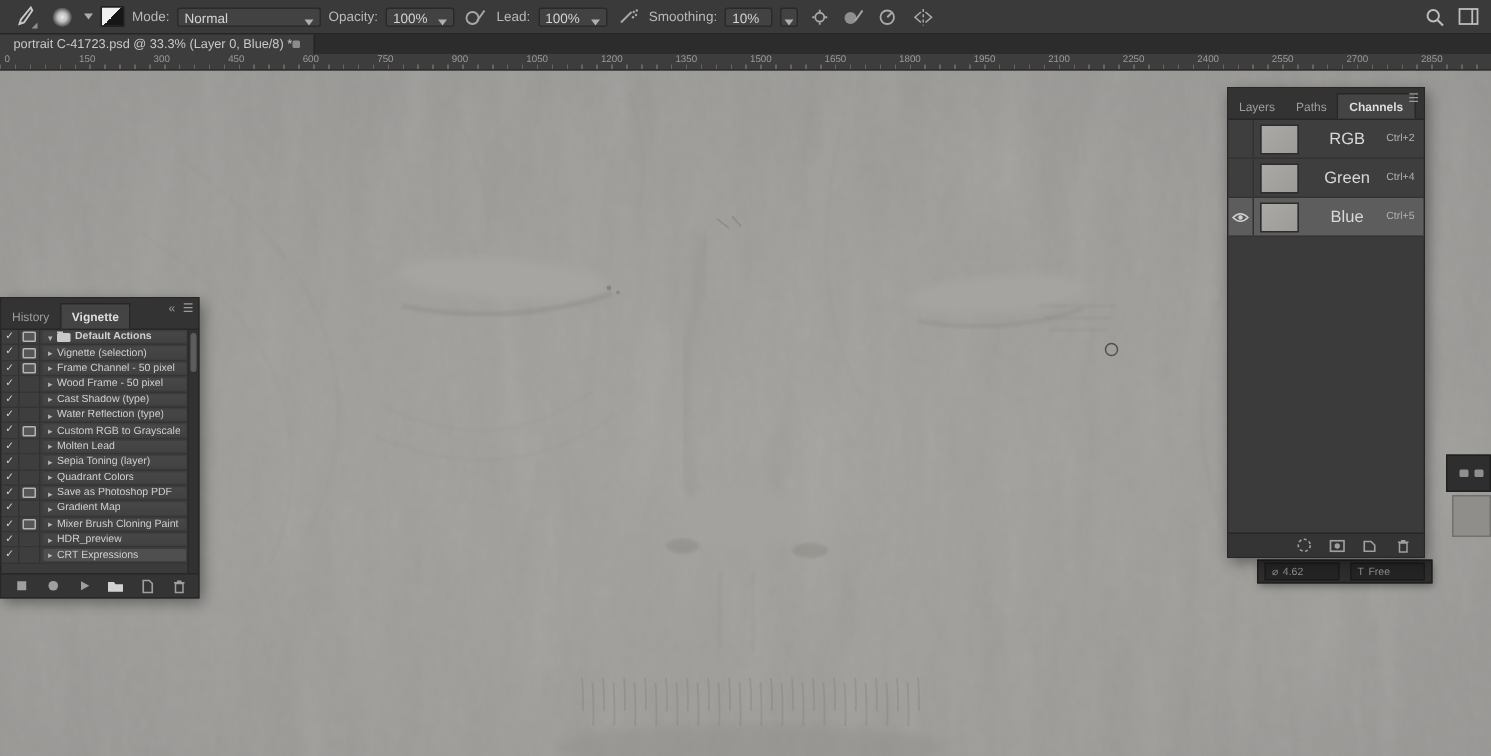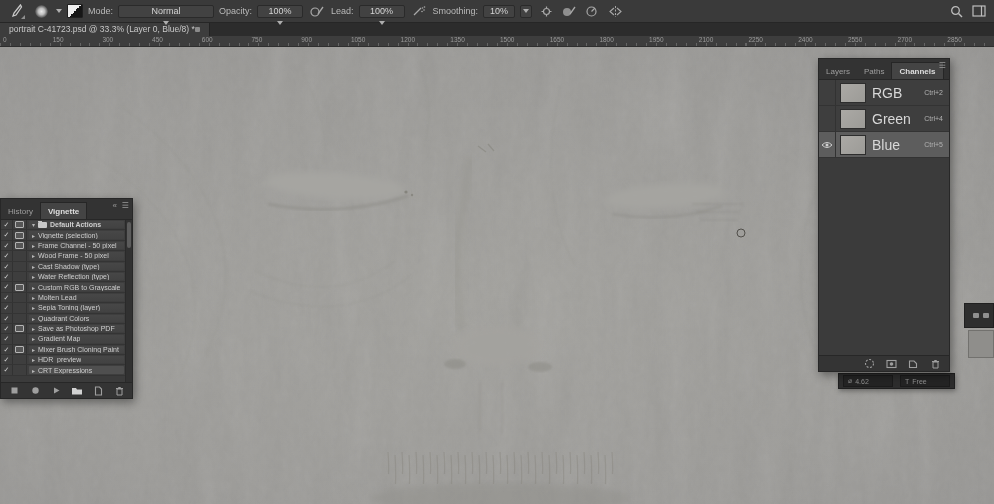"Normal" .dd { align-items: center -> flex-end; flex-direction: column -> none }
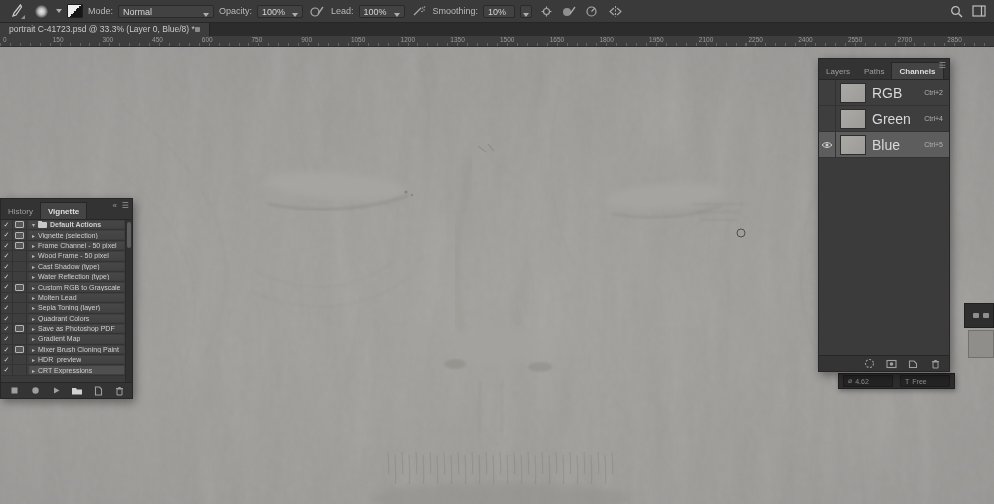"RGB" .chan-name { font-size: 14px -> 11px; text-align: none -> center }
